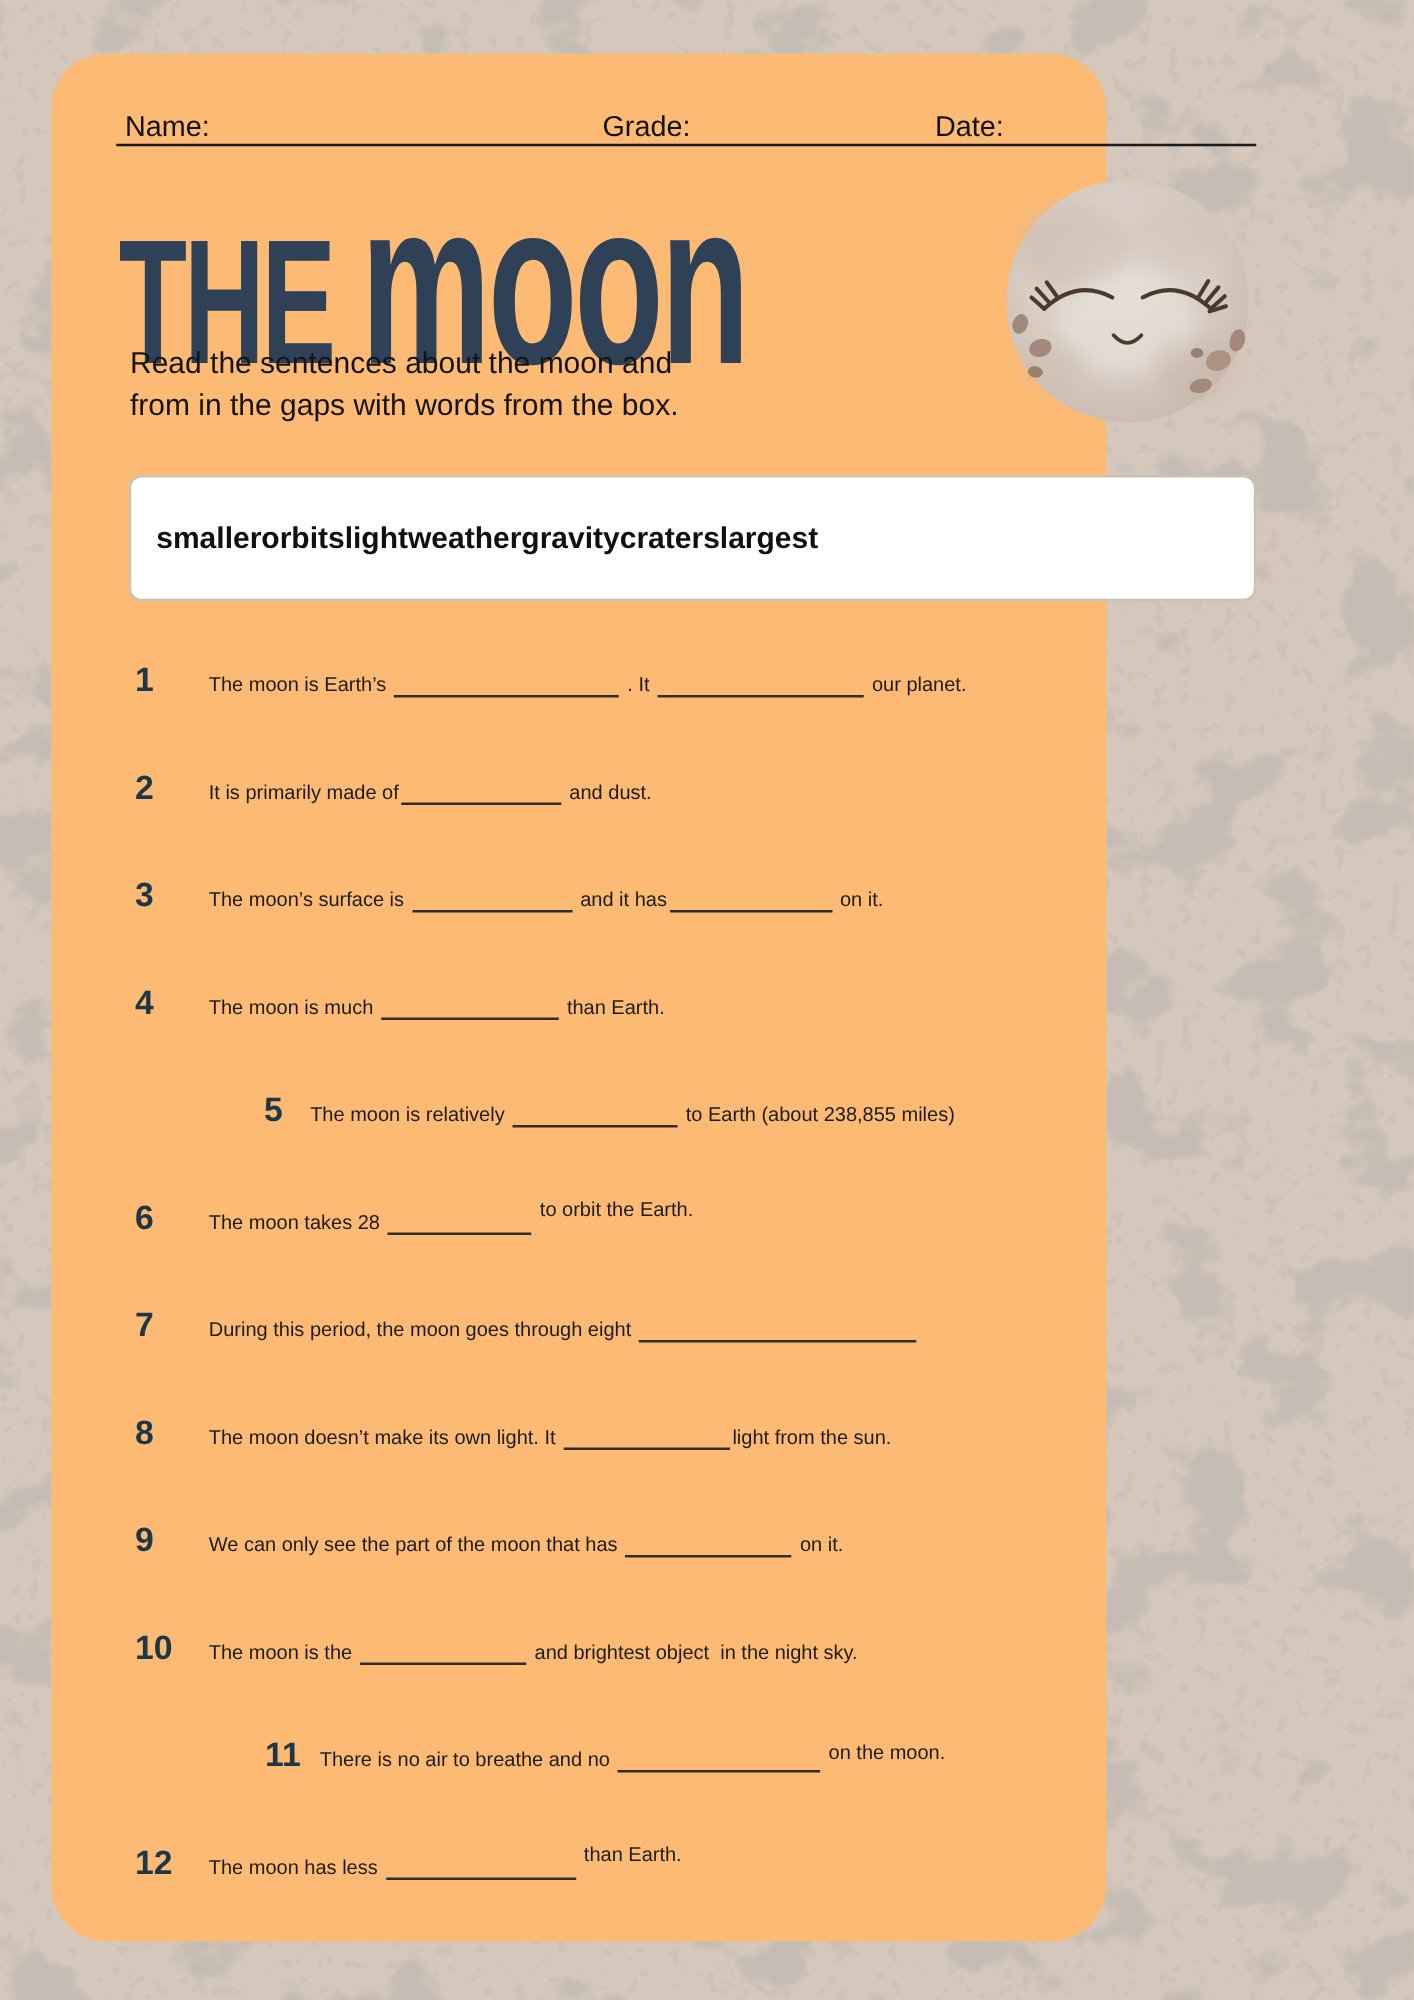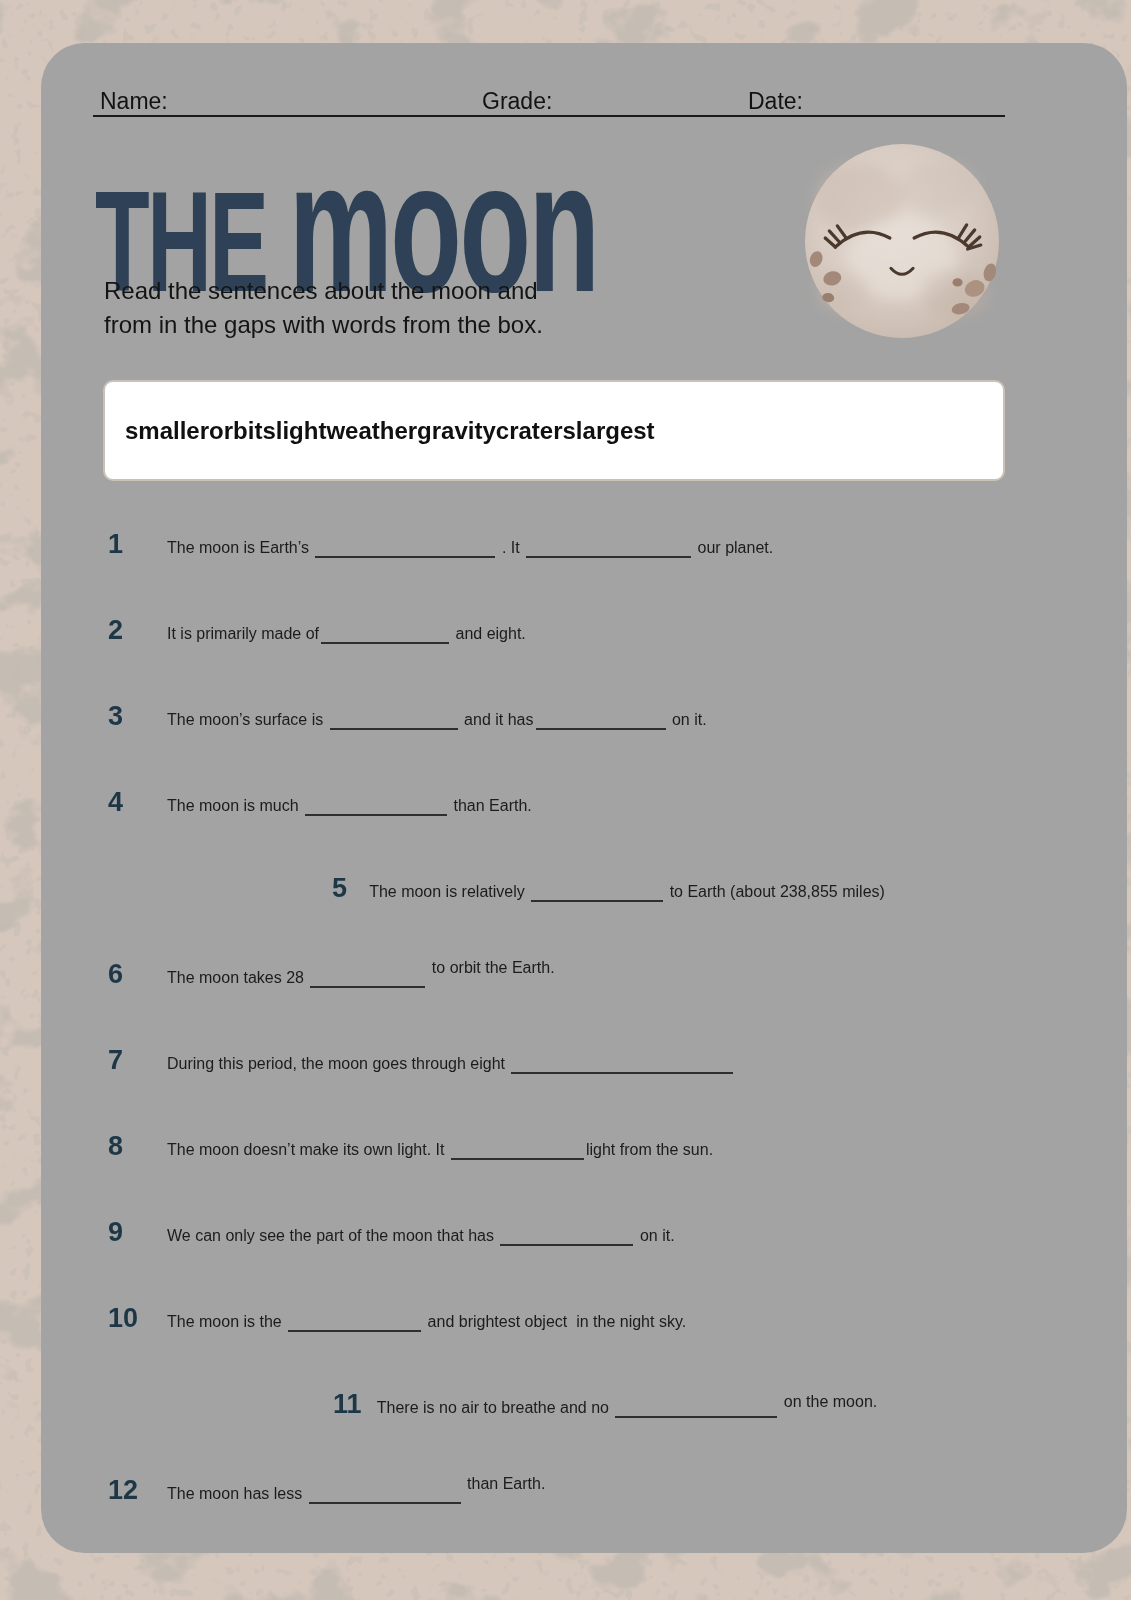"Name:" .card { background: #a3a3a3 -> #fdba74; width: 1086px -> 844px }
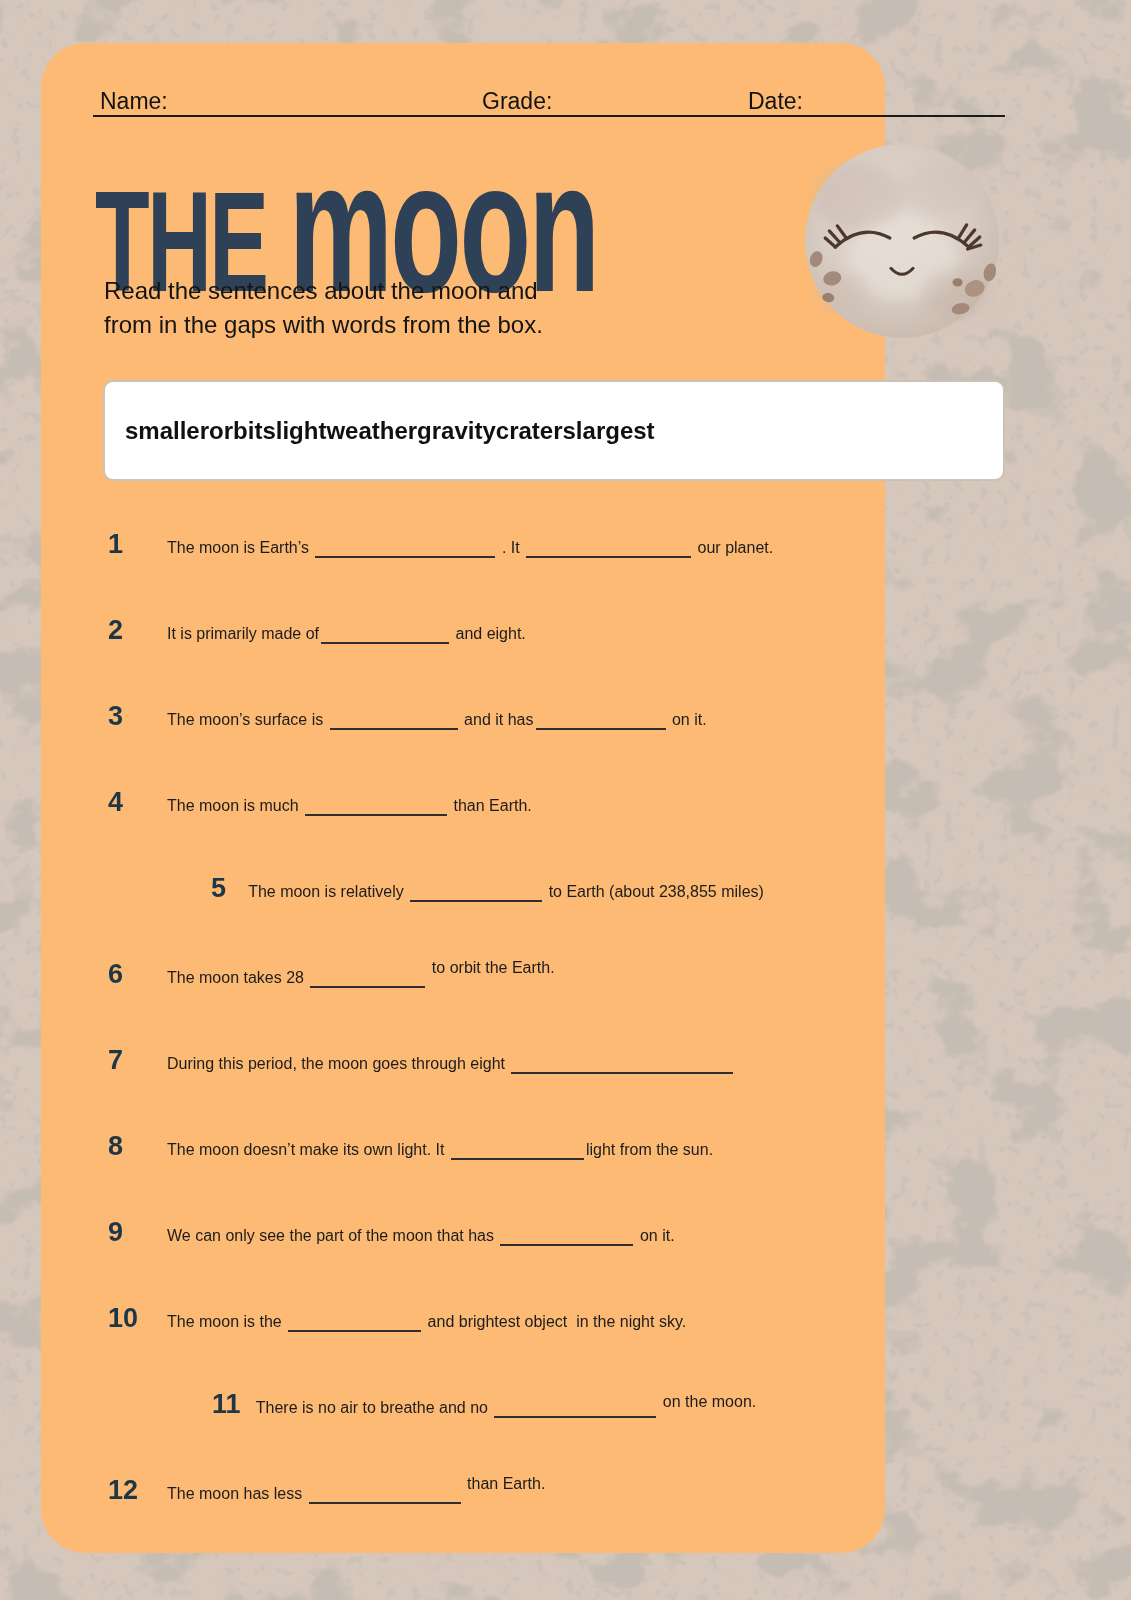"and eight." span.stext { text: eight -> dust }
